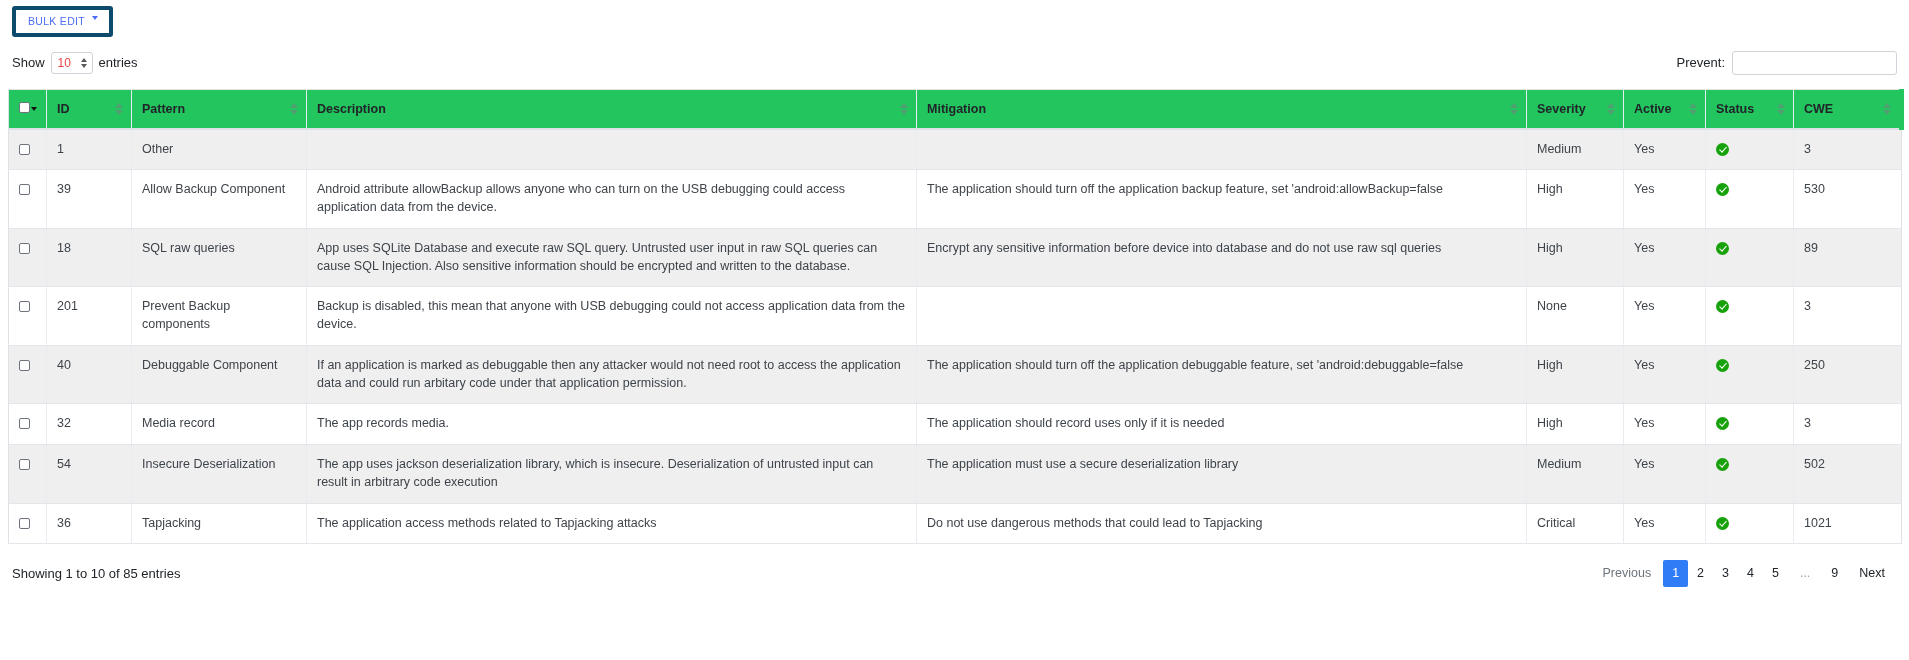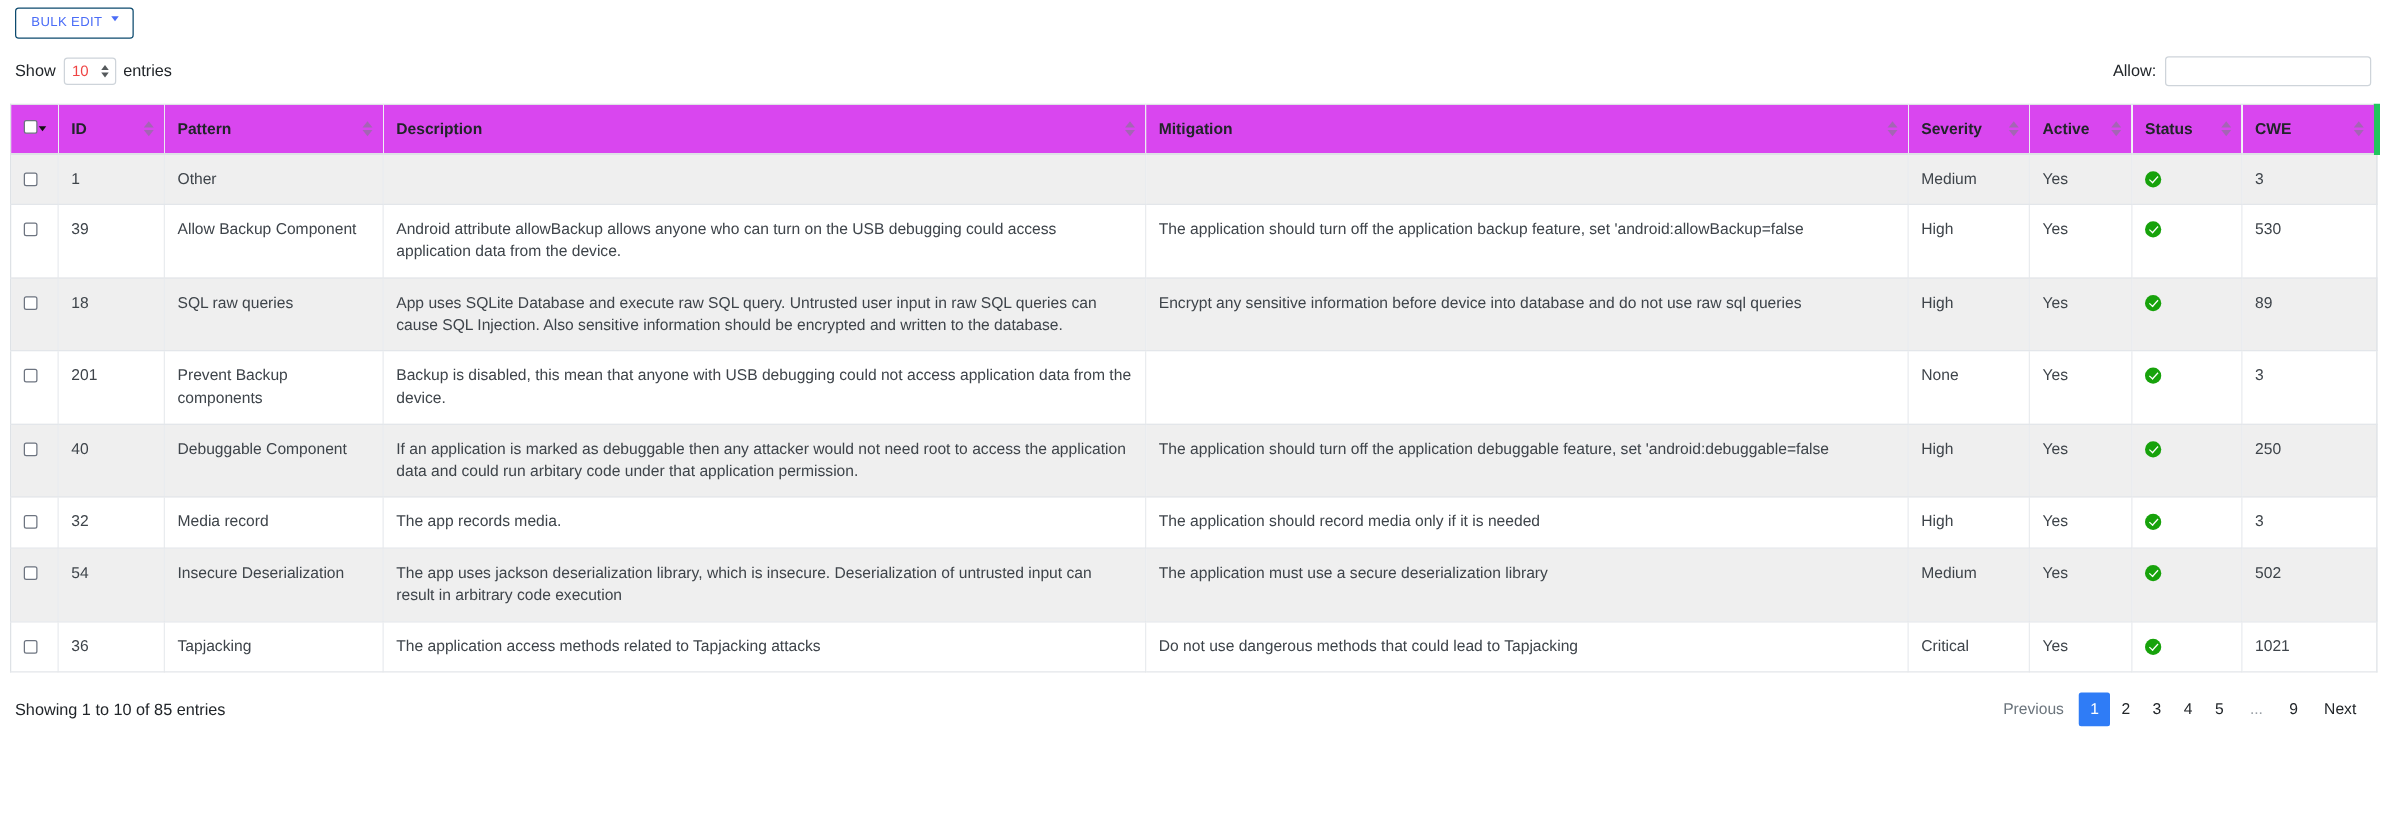"BULK EDIT" .btn-bulk { border: 1px solid #0c4a6e -> 4px solid #0c4a6e }
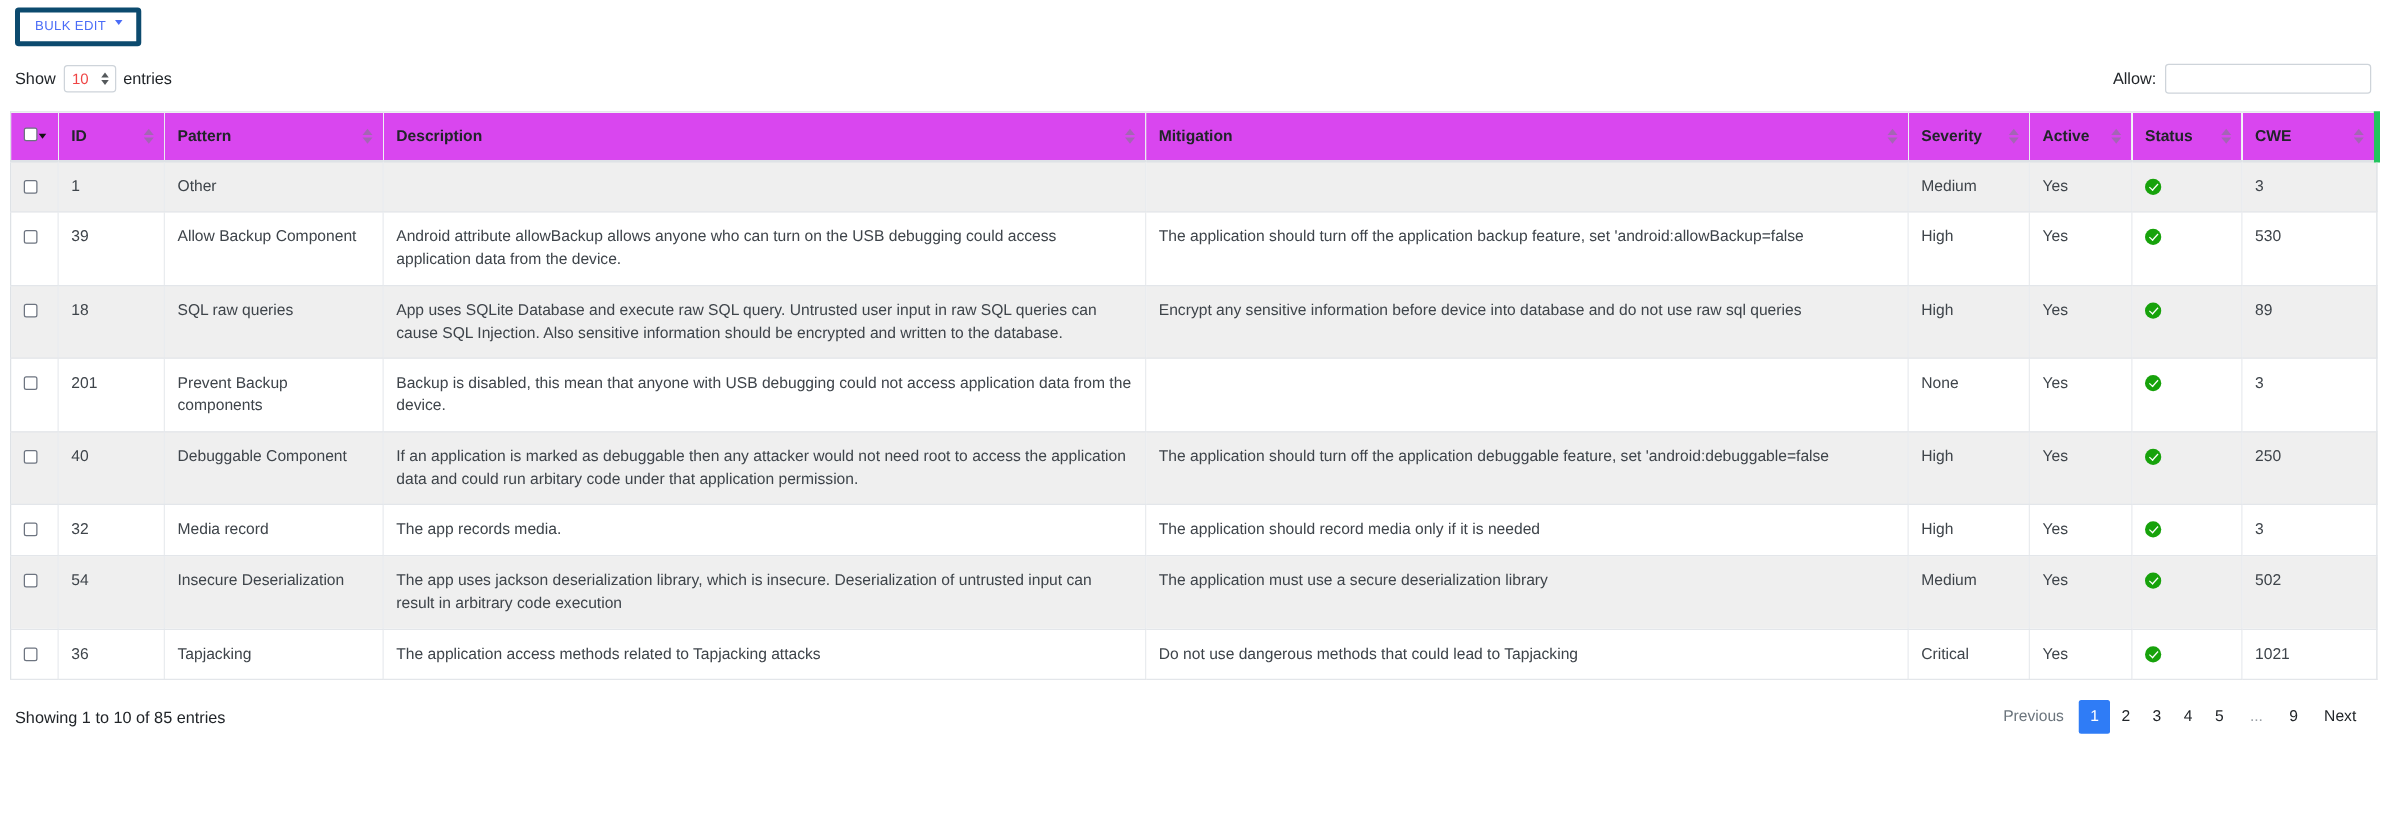"Allow:" span.lbl { text: Allow -> Prevent }
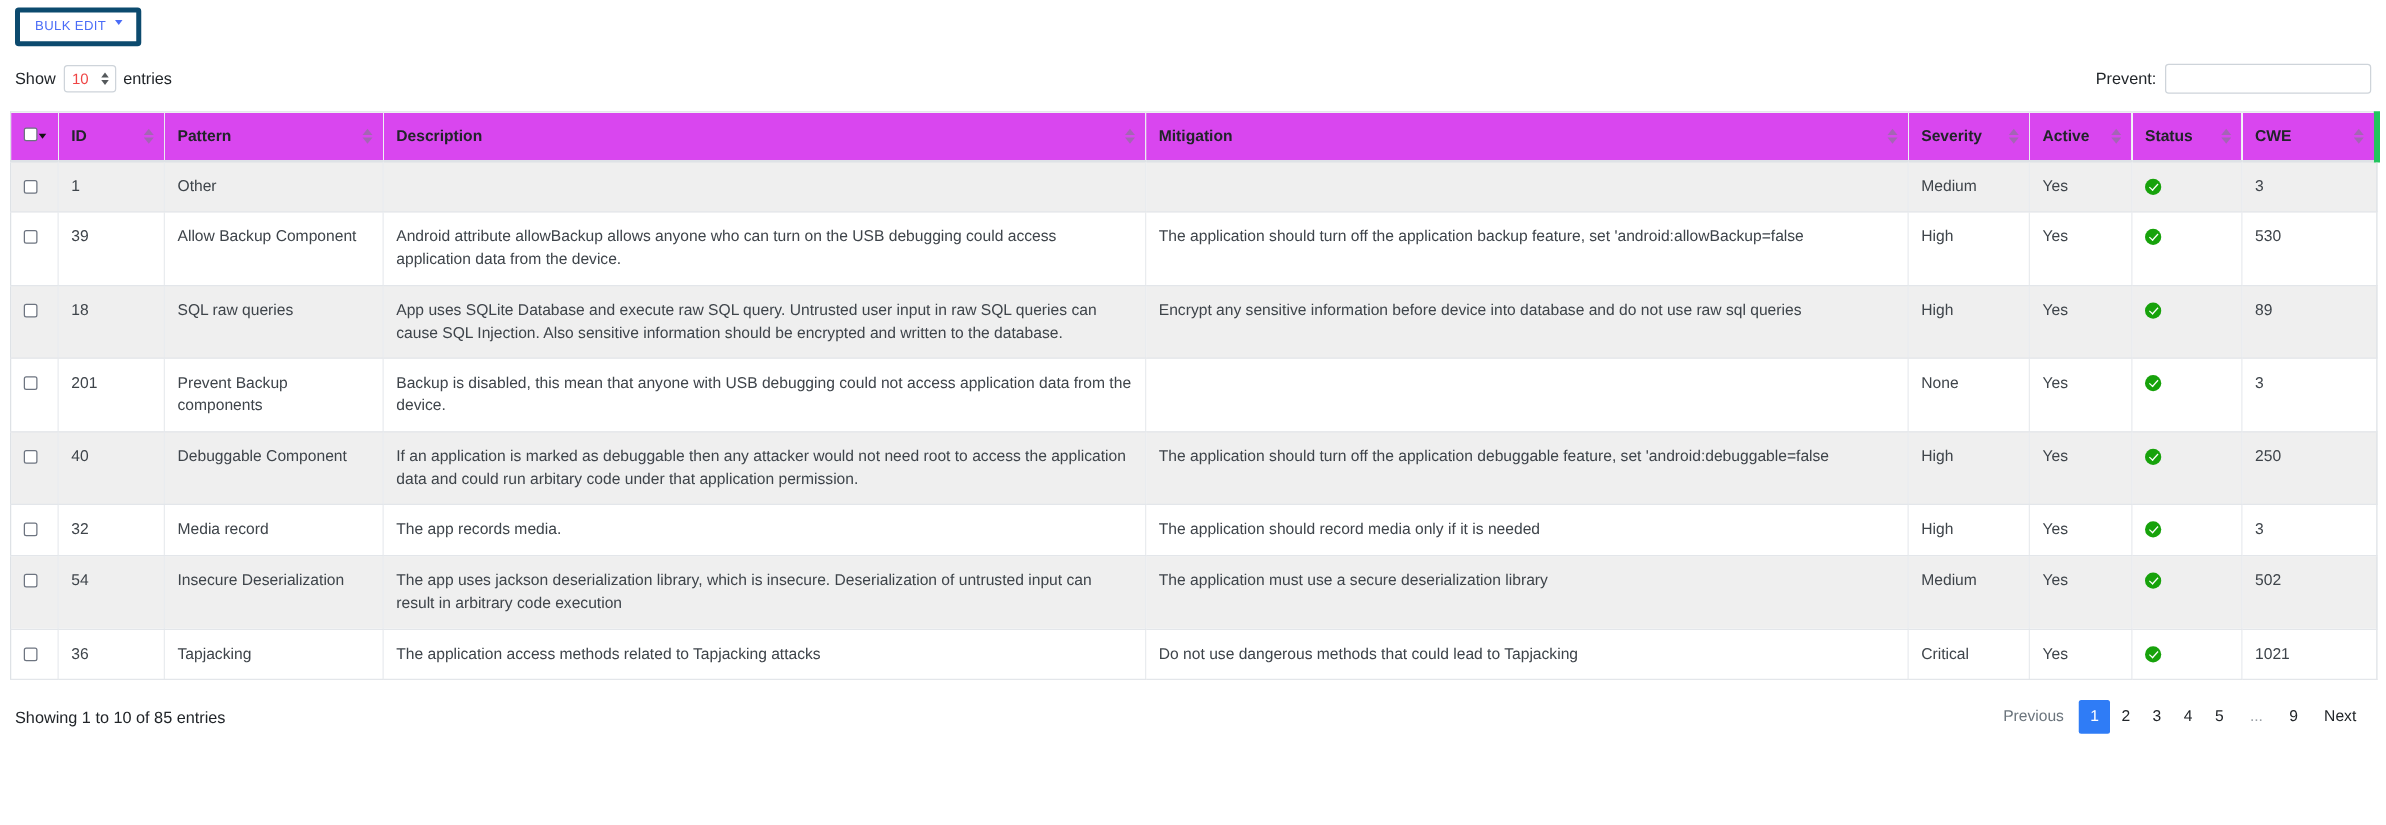"ID" thead th { background: #d946ef -> #22c55e }
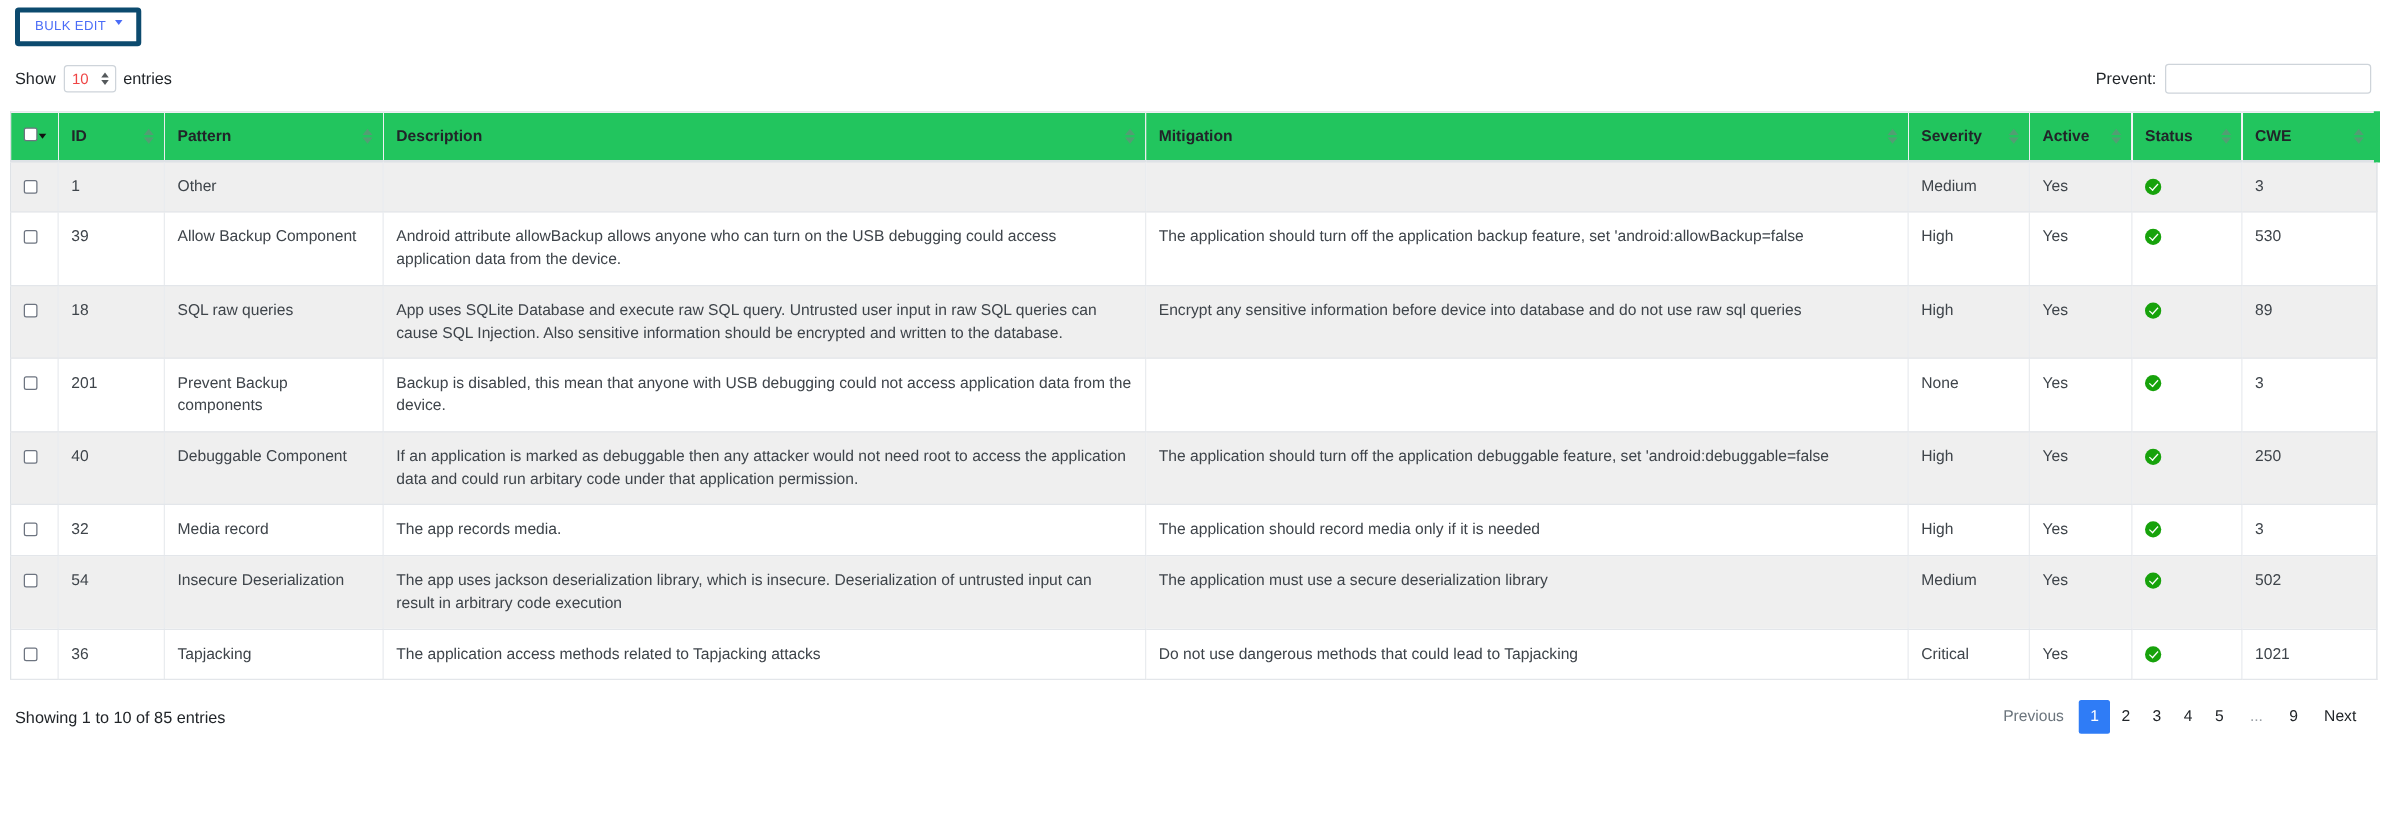"The application should record media" td { text: media -> uses }
